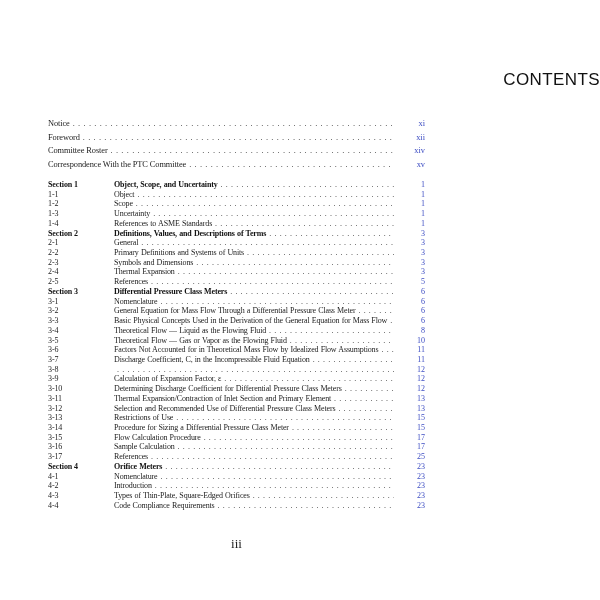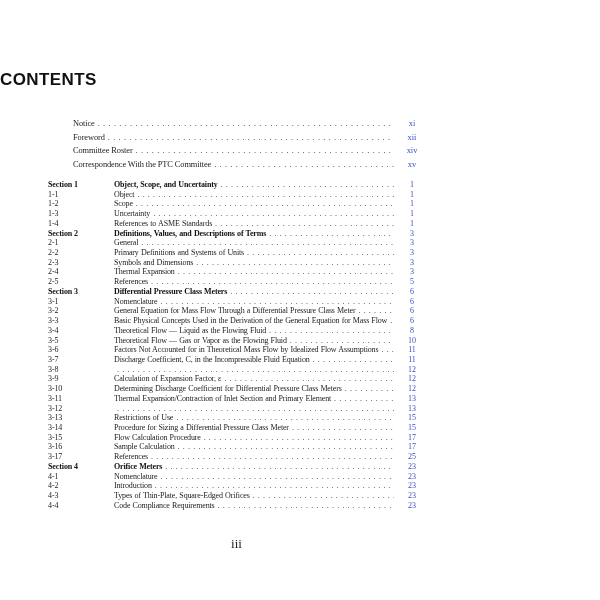"CONTENTS" h1.doc-title { font-weight: bold -> normal; text-align: left -> right }
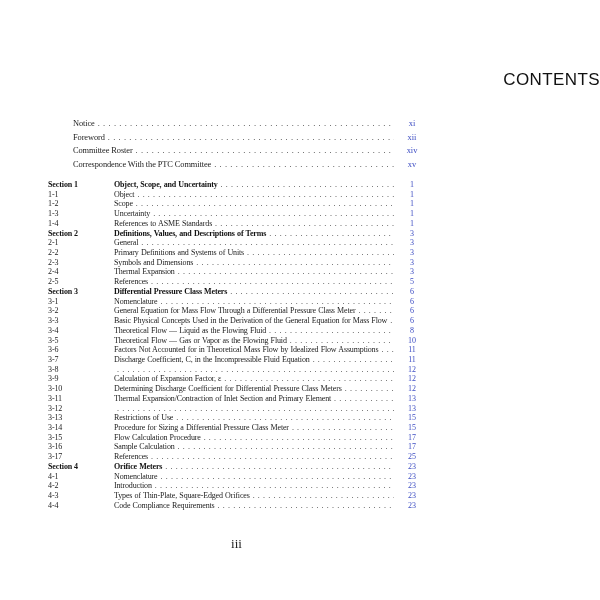"Notice" .fm-row { margin-left: 25px -> none }
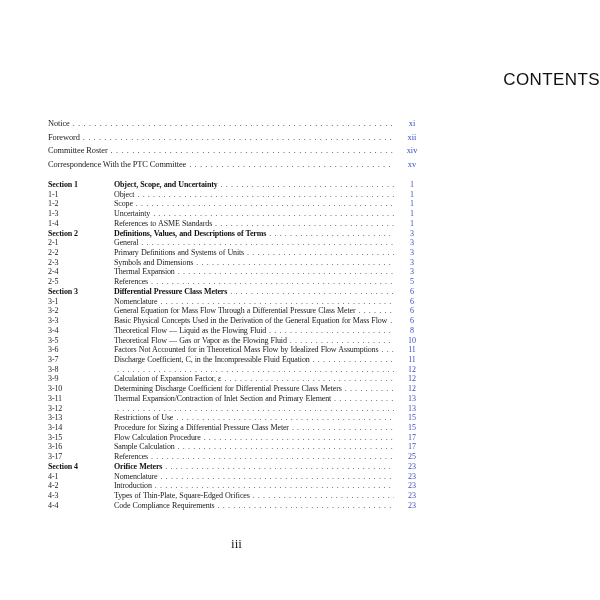"xi" .col-page { text-align: center -> right }
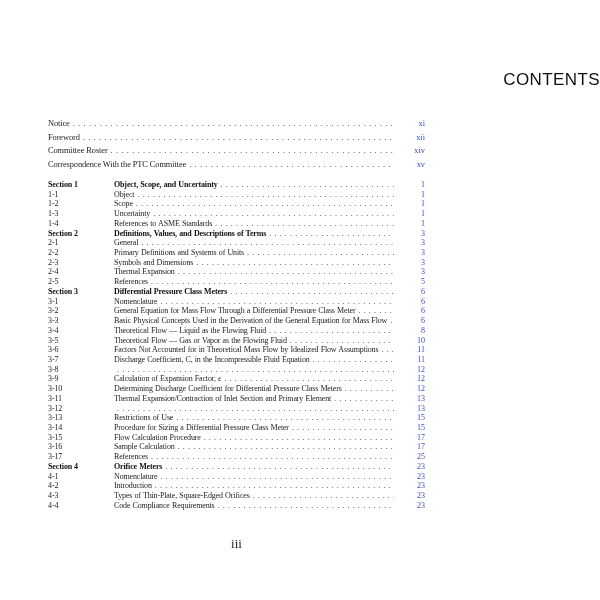"Selection and Recommended Use of" span.col-title { html: none -> <span>Selection and Recommended Use of Differential Pressure Class Meters</span> }
